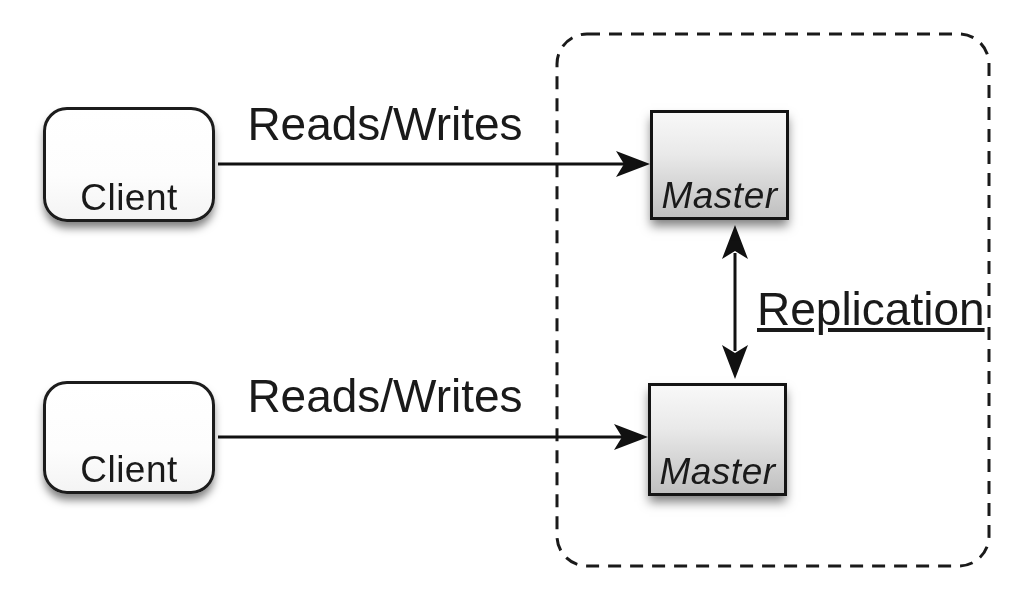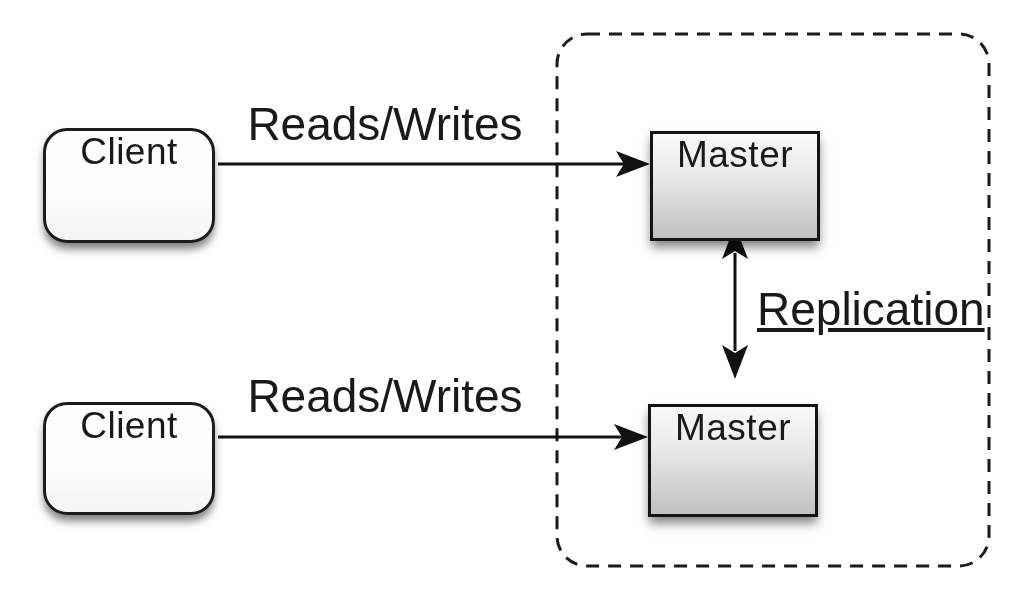"Client" .node { align-items: flex-start -> flex-end; margin-top: 21px -> none }
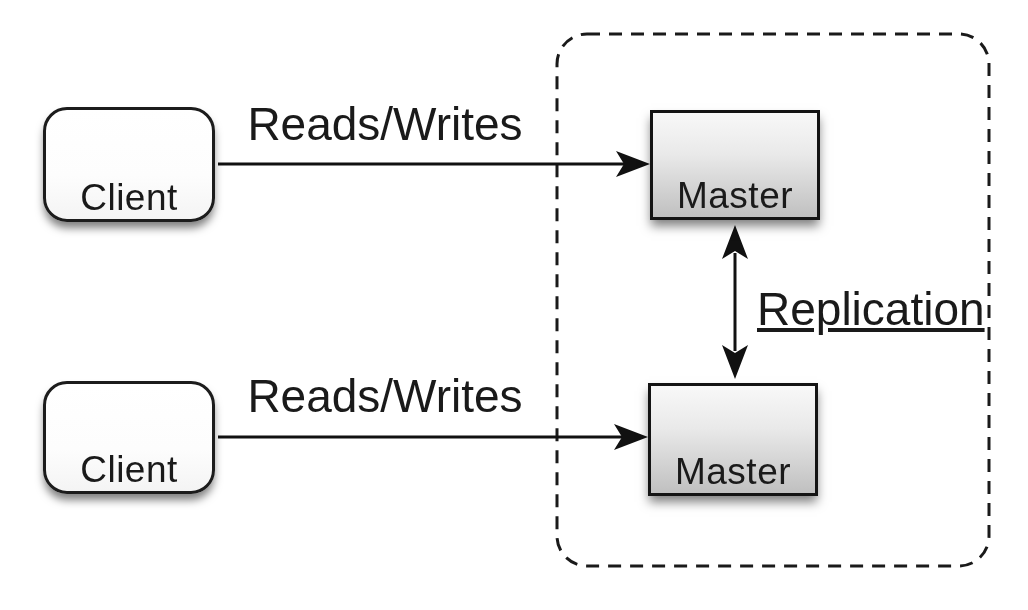"Master" .master { font-style: none -> italic; width: 170px -> 139px }
